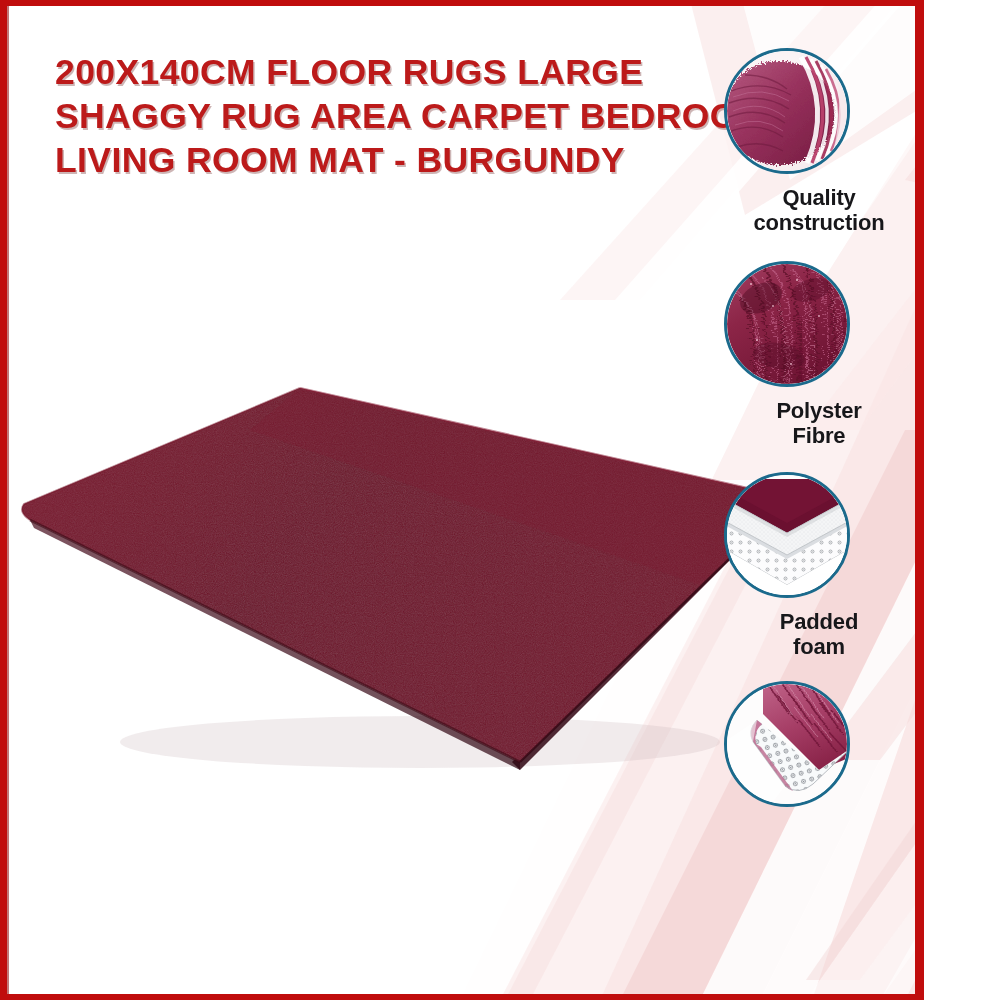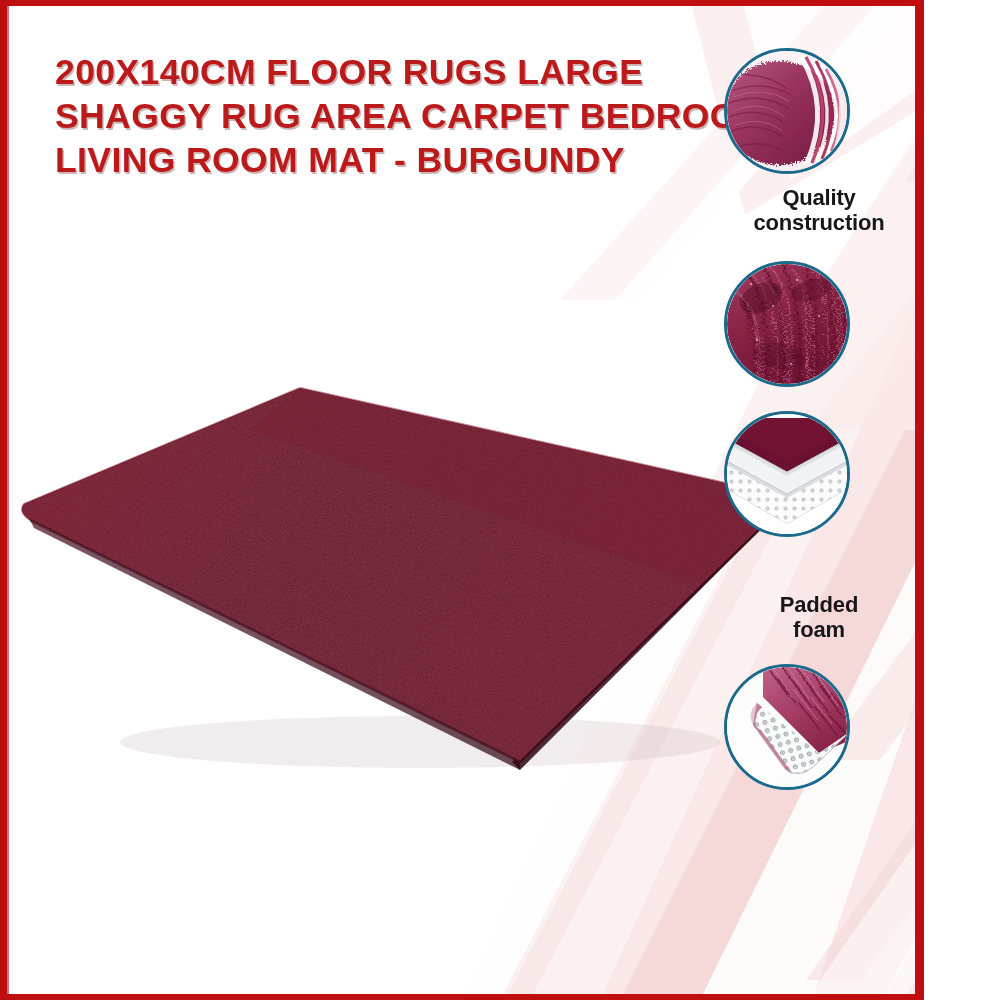"Polyster" div.f-label { html: none -> <div>Polyster<br>Fibre</div> }
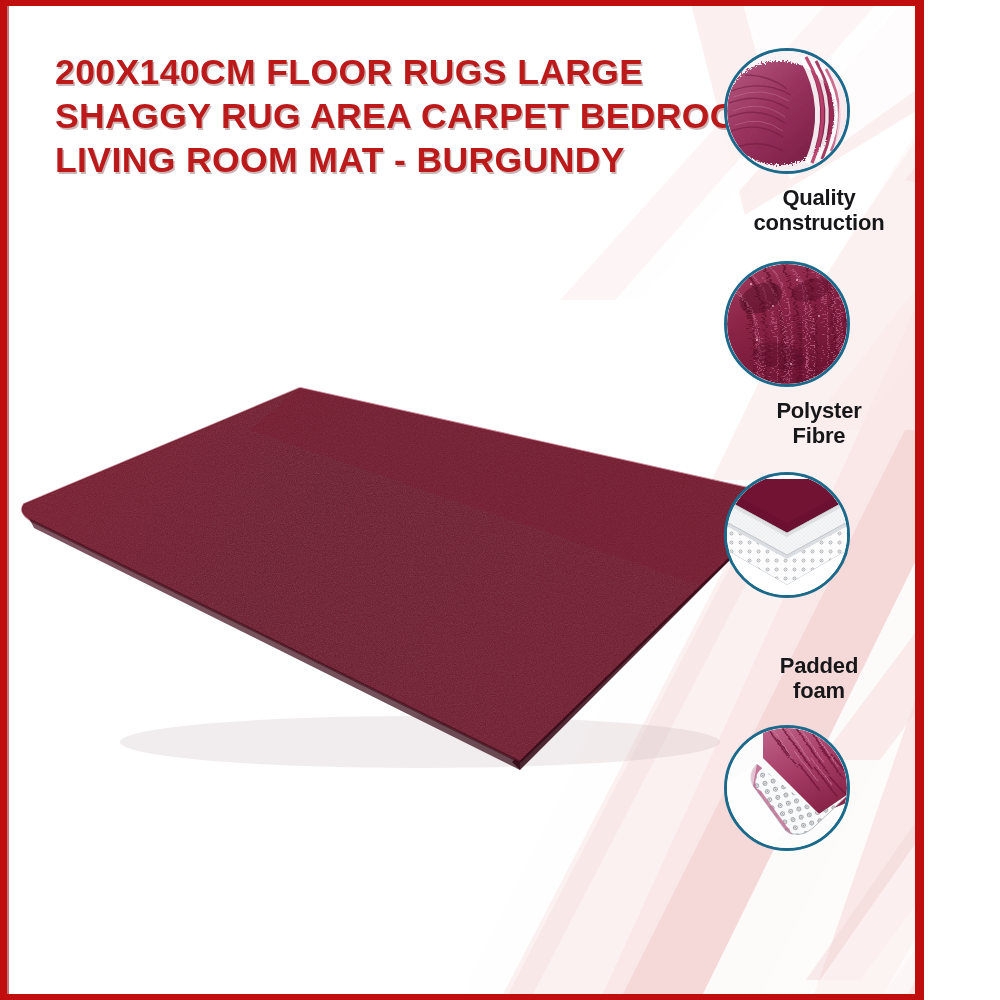"Padded" .feature-2 { gap: 44px -> none }
